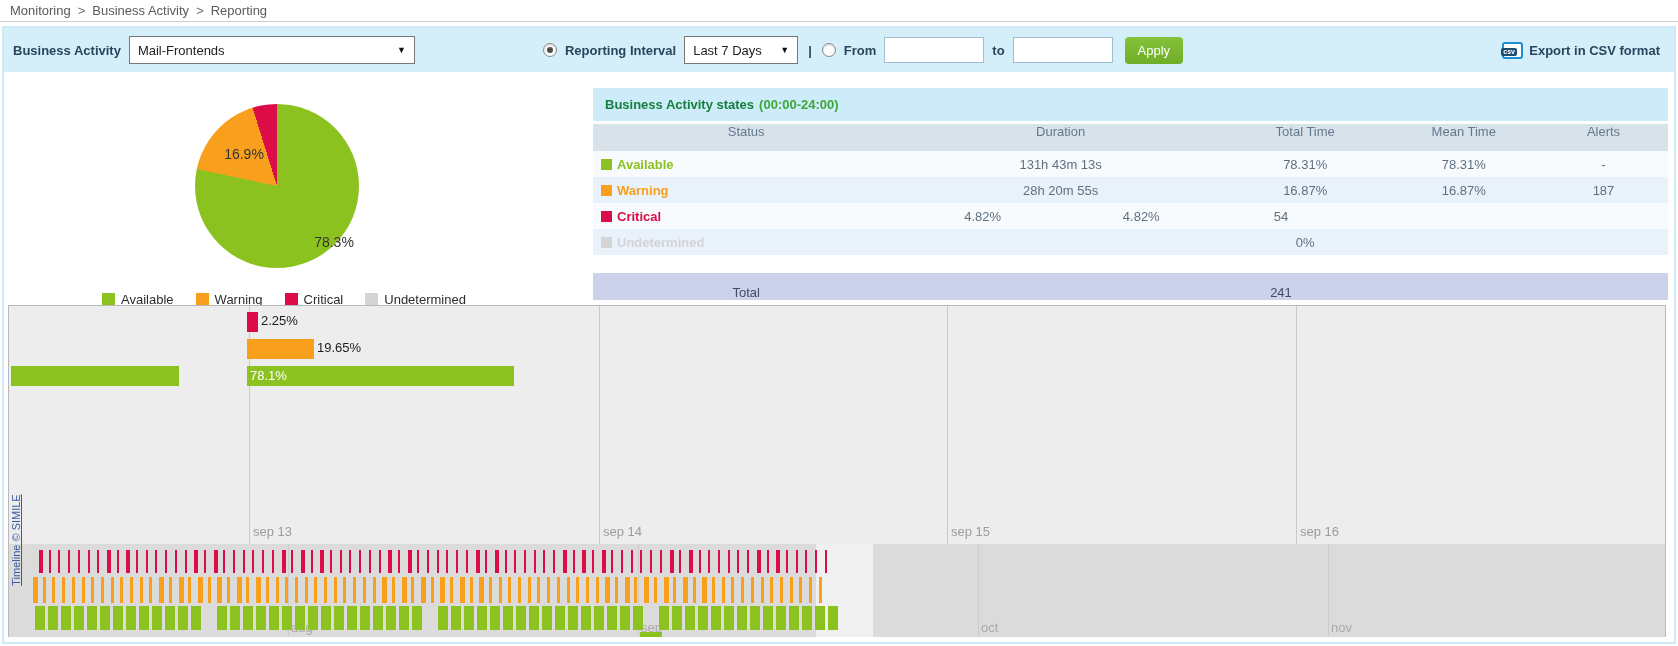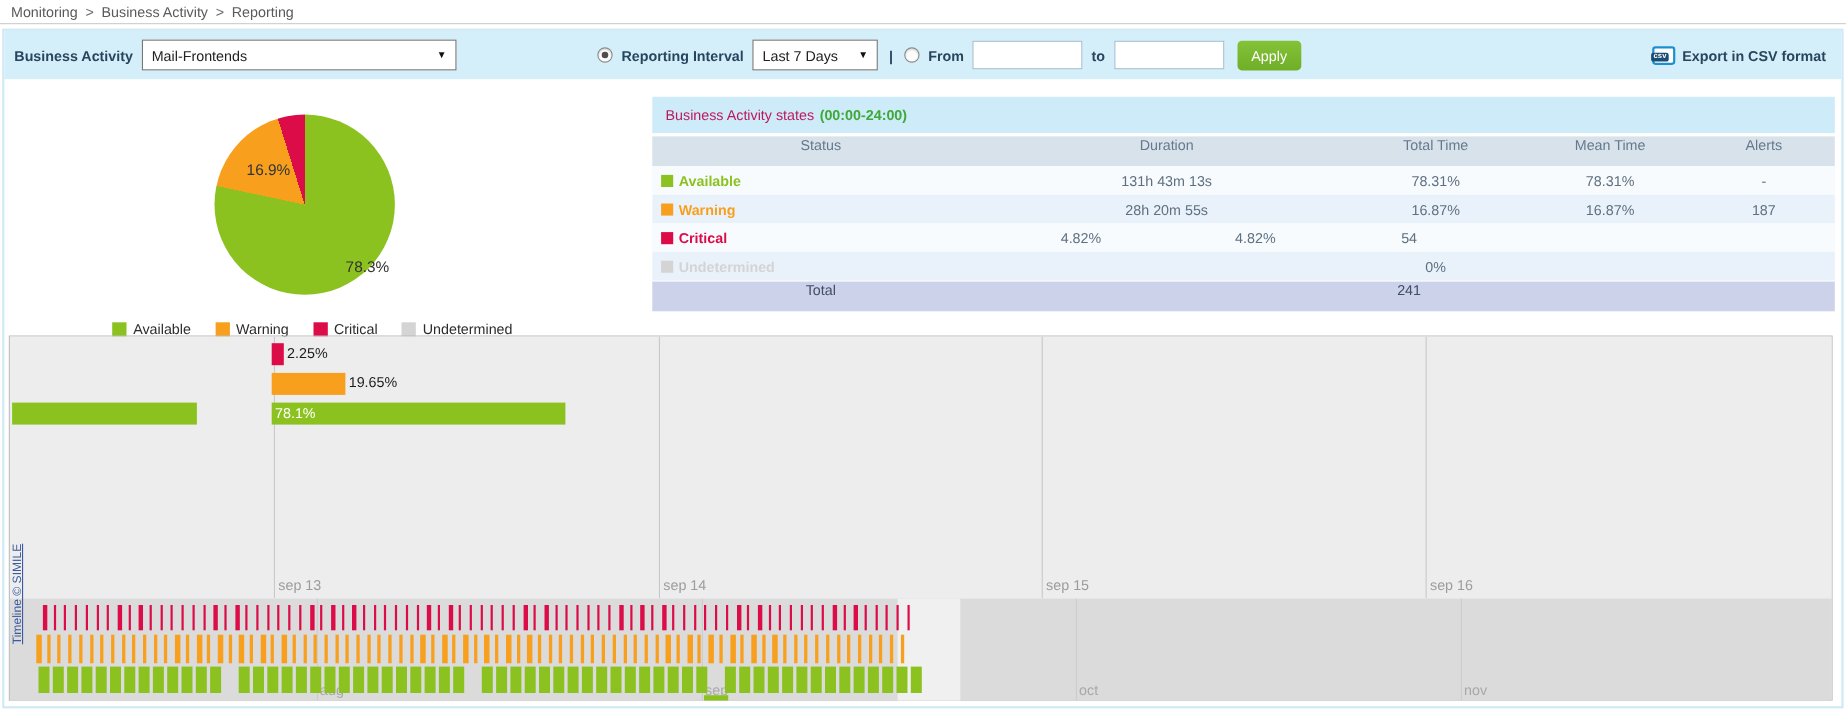"Business Activity states" .states-title .t-main { color: #be185d -> #15803d; font-weight: normal -> bold }
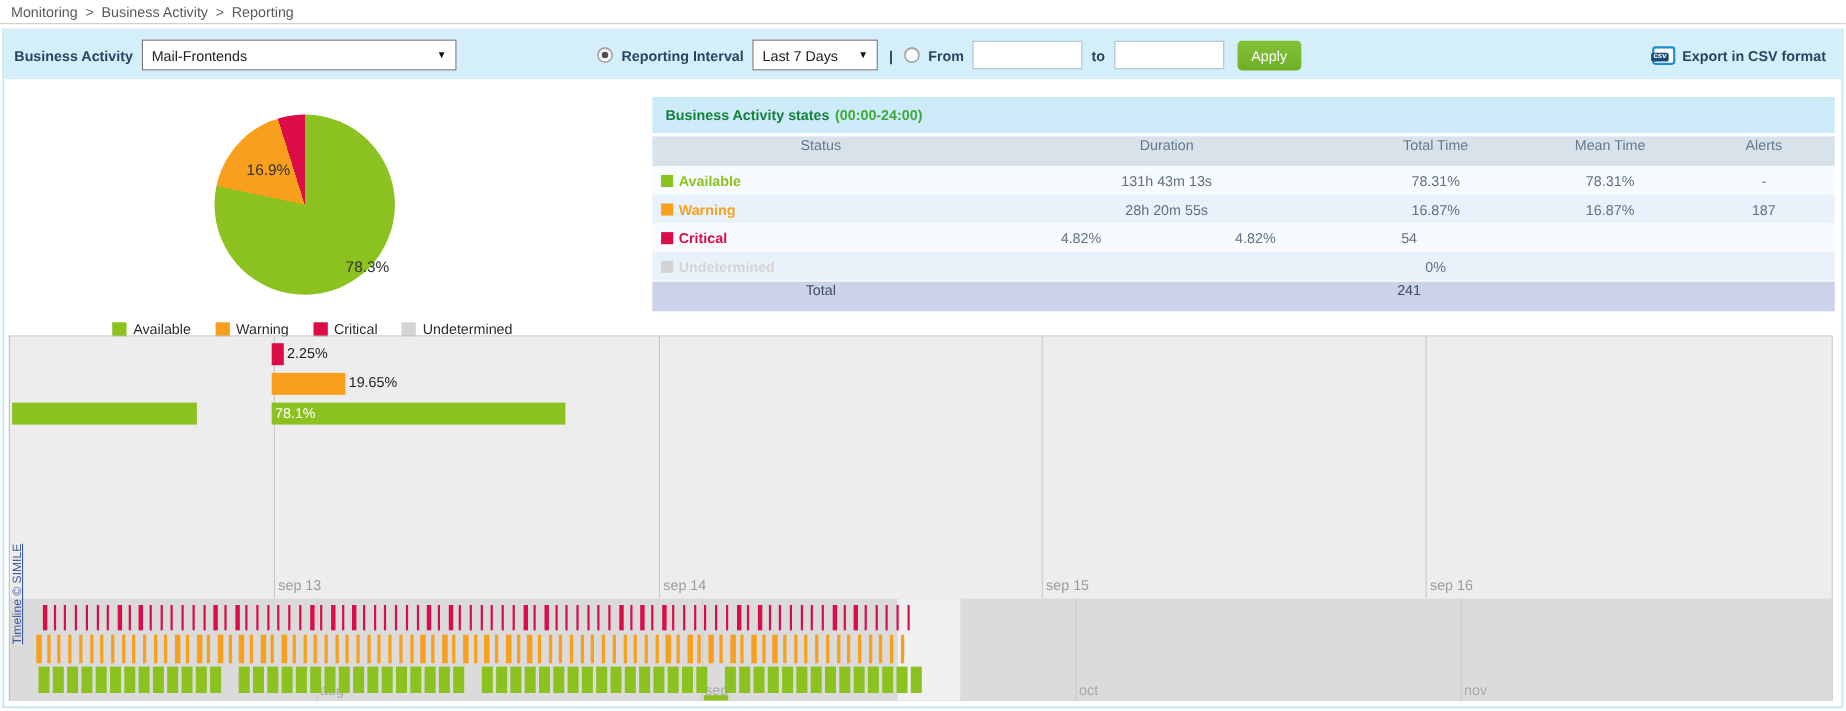"Total" .states-total { align-items: flex-start -> flex-end; margin-top: 1px -> 18px }
